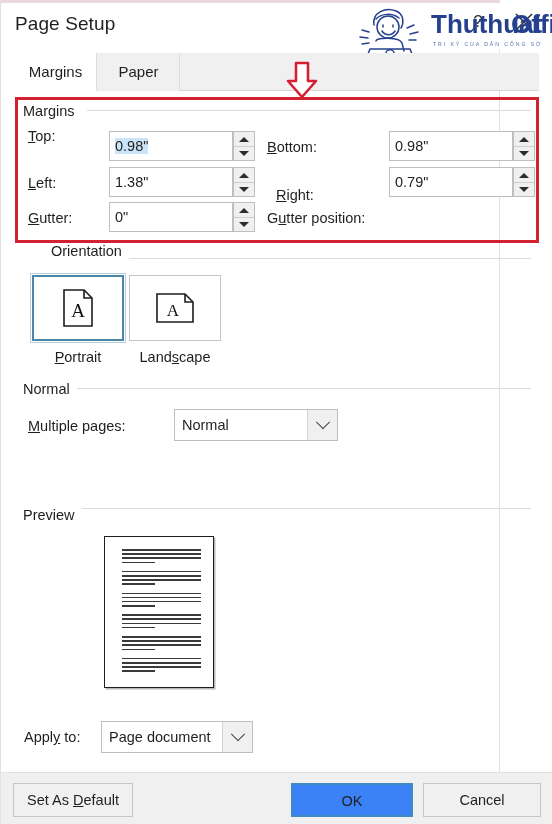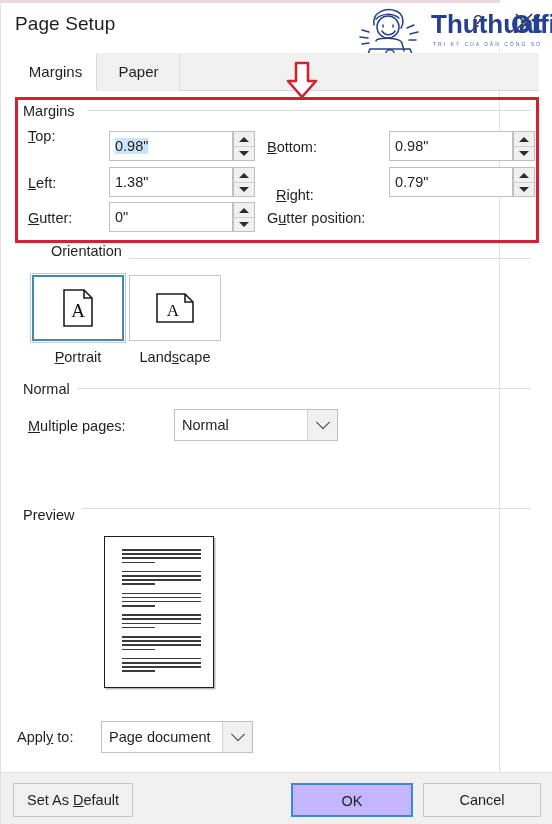"Apply to:" div.flabel { left: 16px -> 23px }
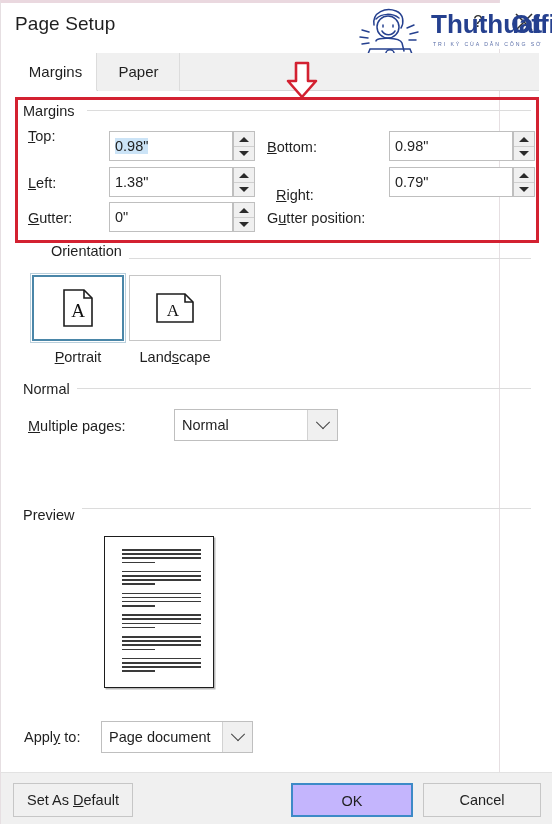"OK" .btn.primary { background: #c4b5fd -> #3b82f6 }
